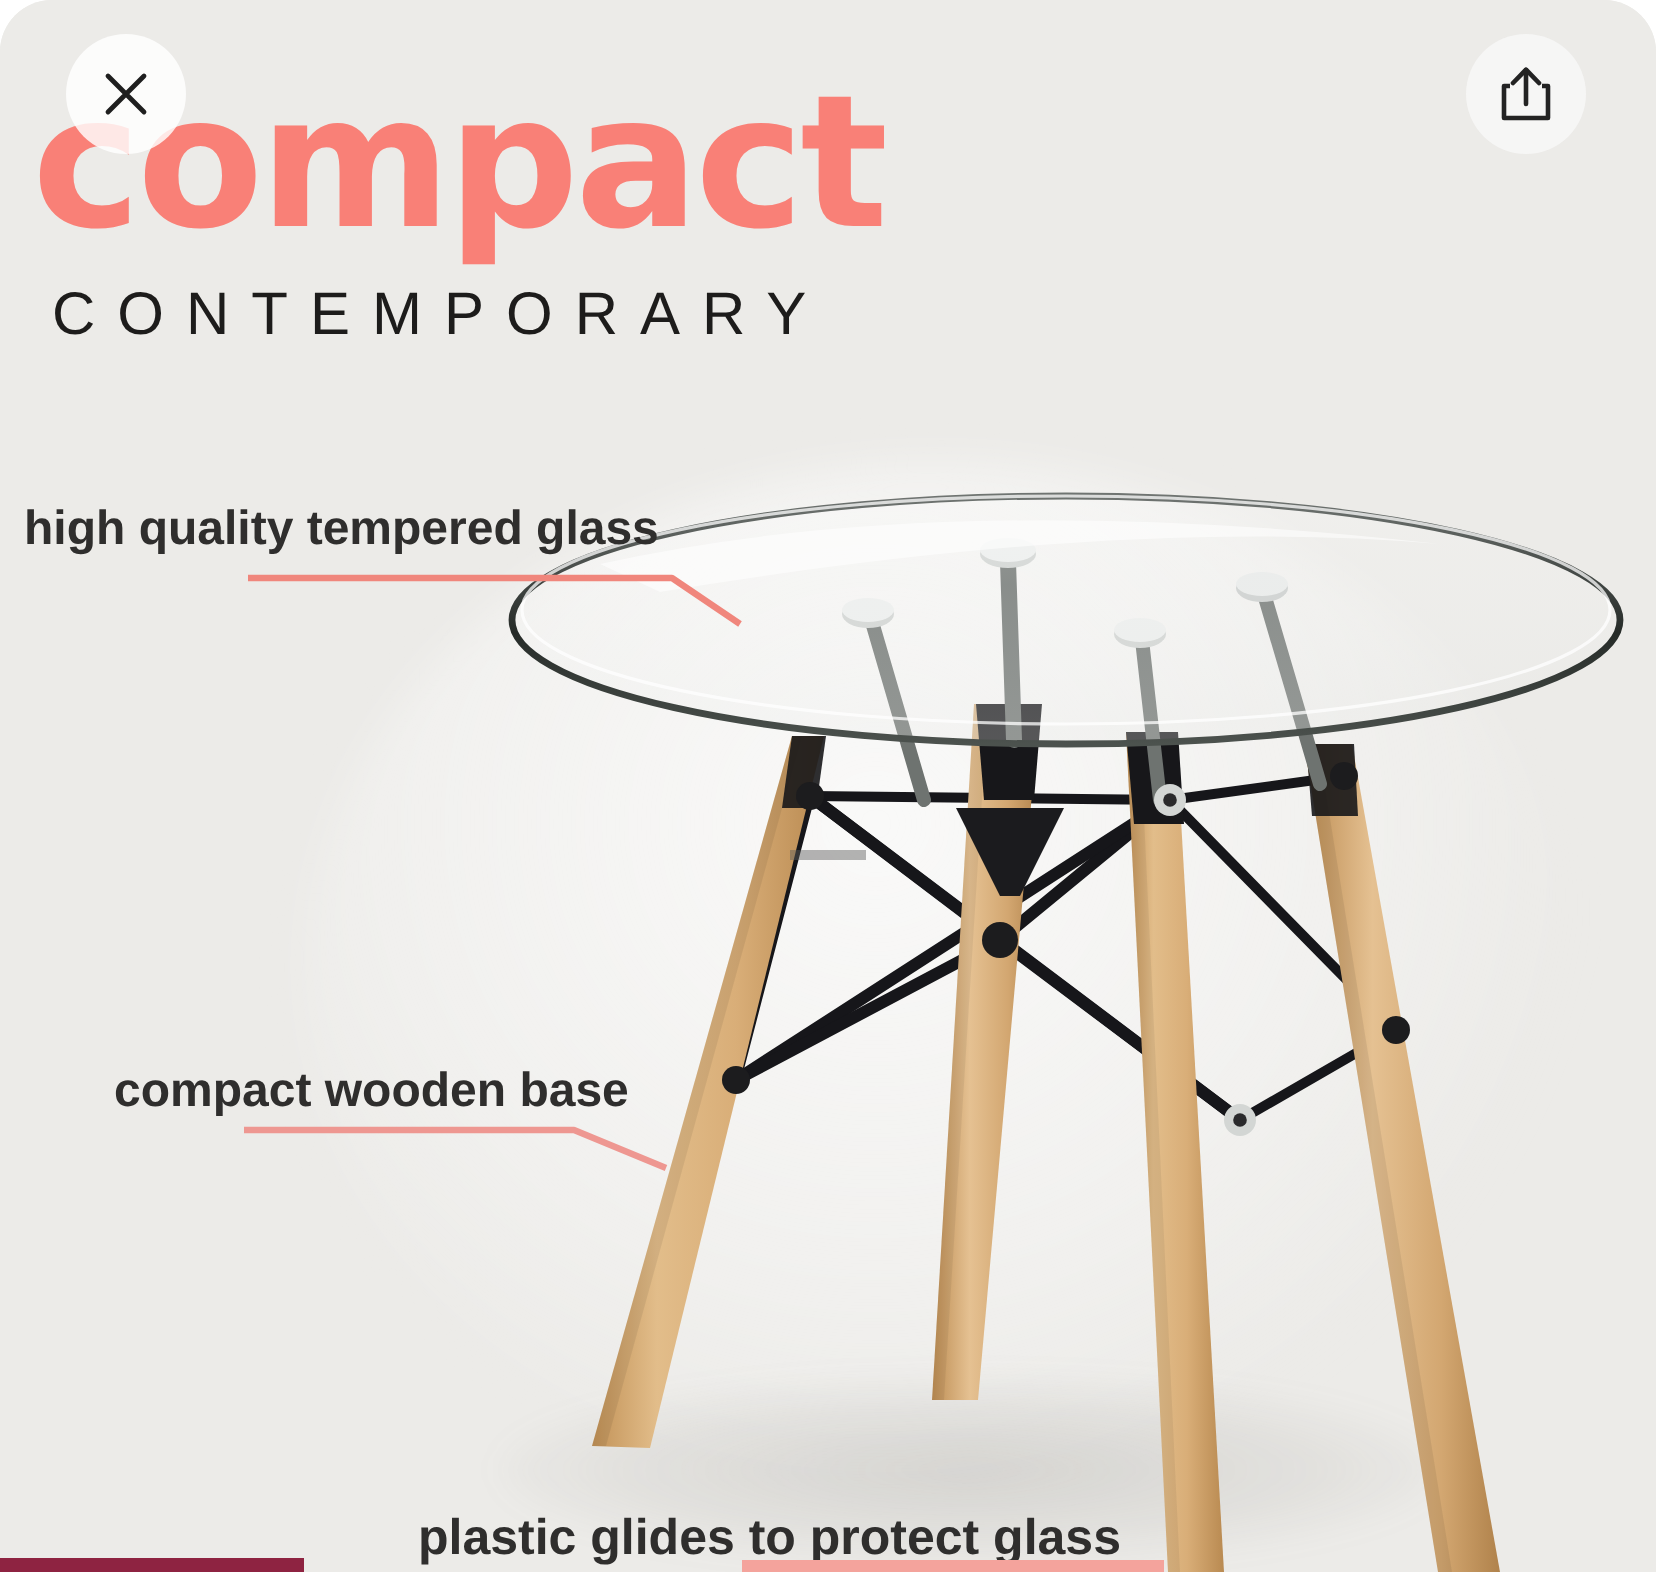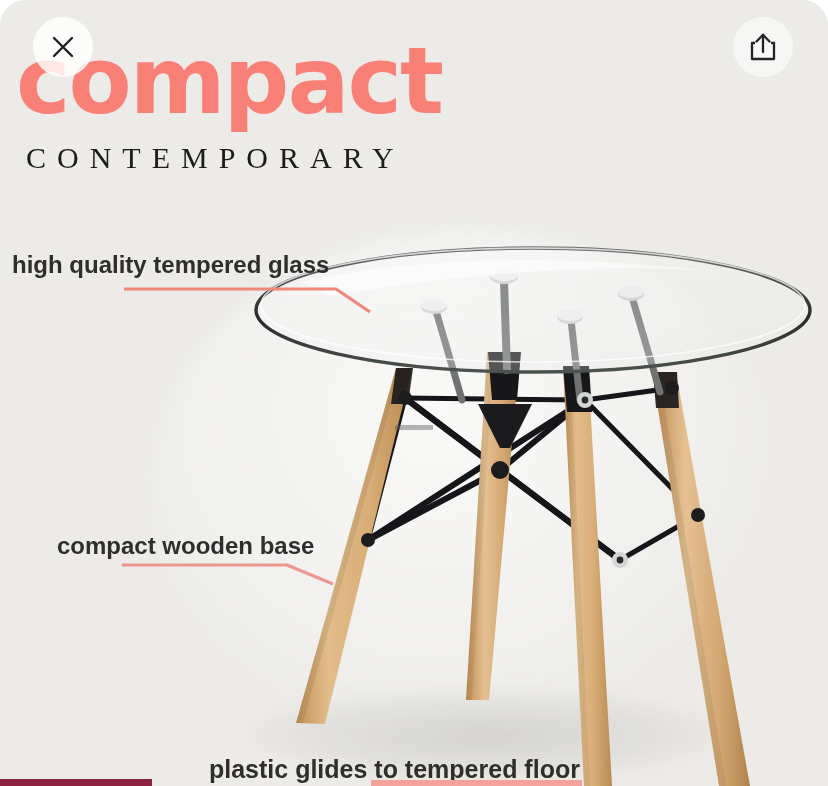"CONTEMPORARY" .brand-sub { font-family: Liberation Serif, serif -> Liberation Sans, sans-serif }
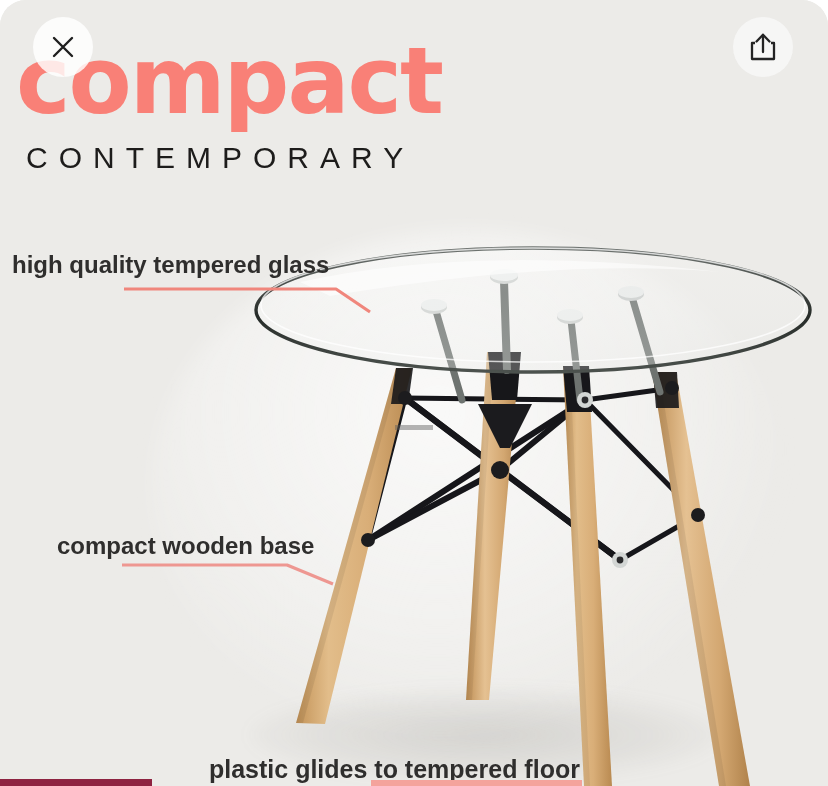"plastic glides to tempered floor" div.annot { text: tempered floor -> protect glass }
